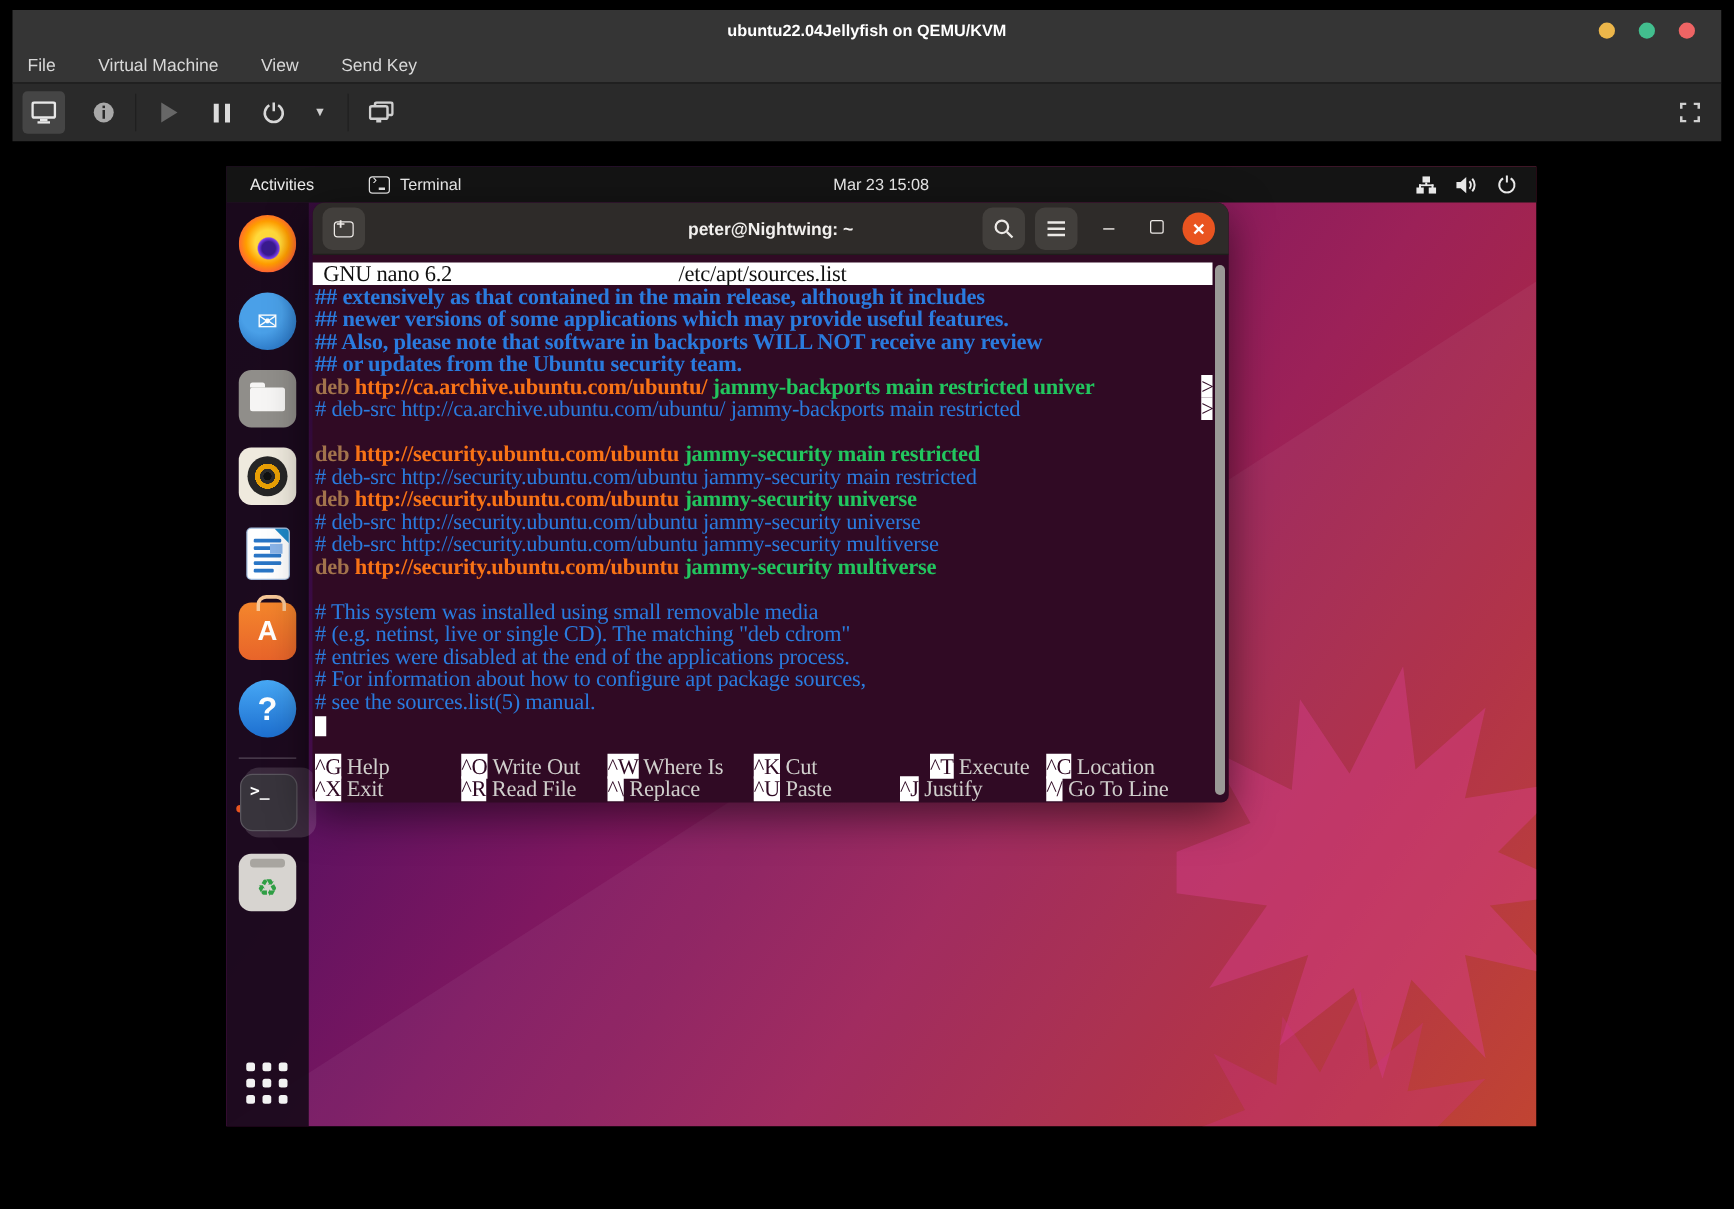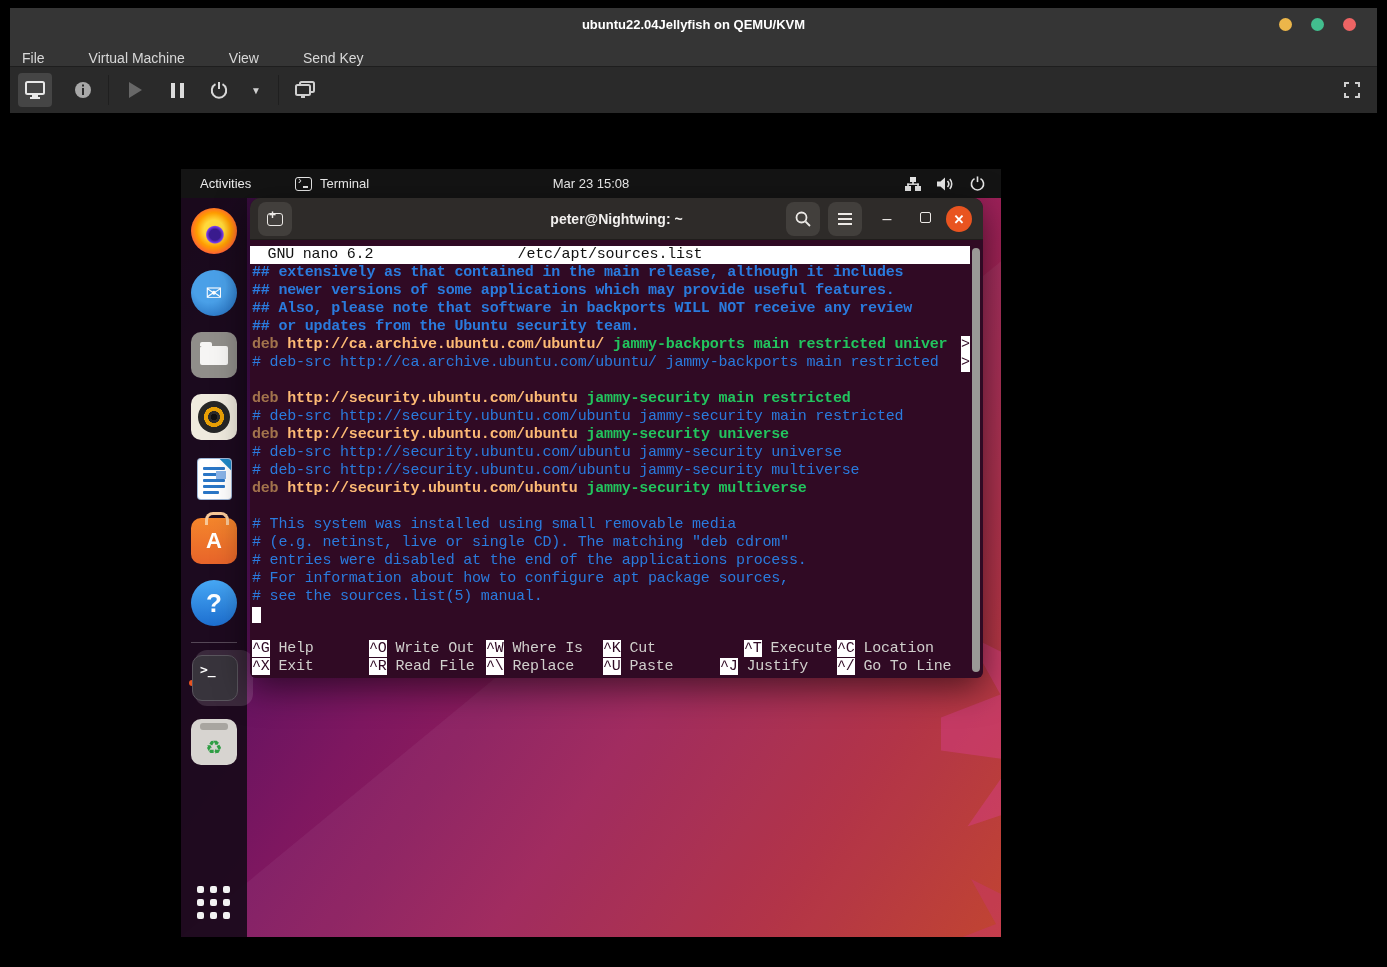"File" .vm-menubar { align-items: flex-end -> flex-start; gap: 36px -> 26px }
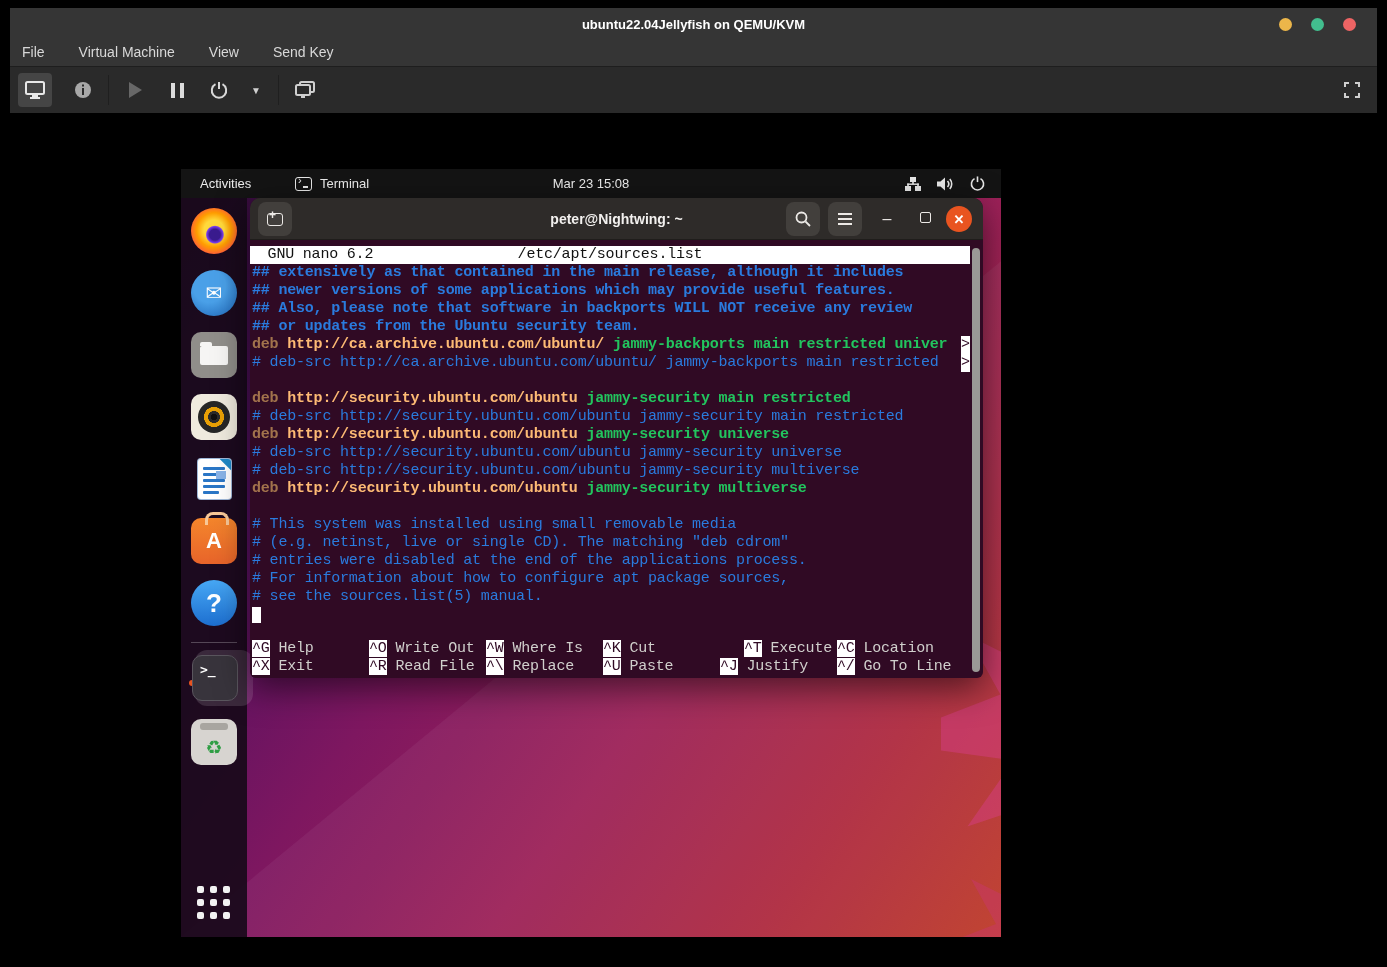"Activities" .guest { top: 169px -> 133px; width: 820px -> 1048px }
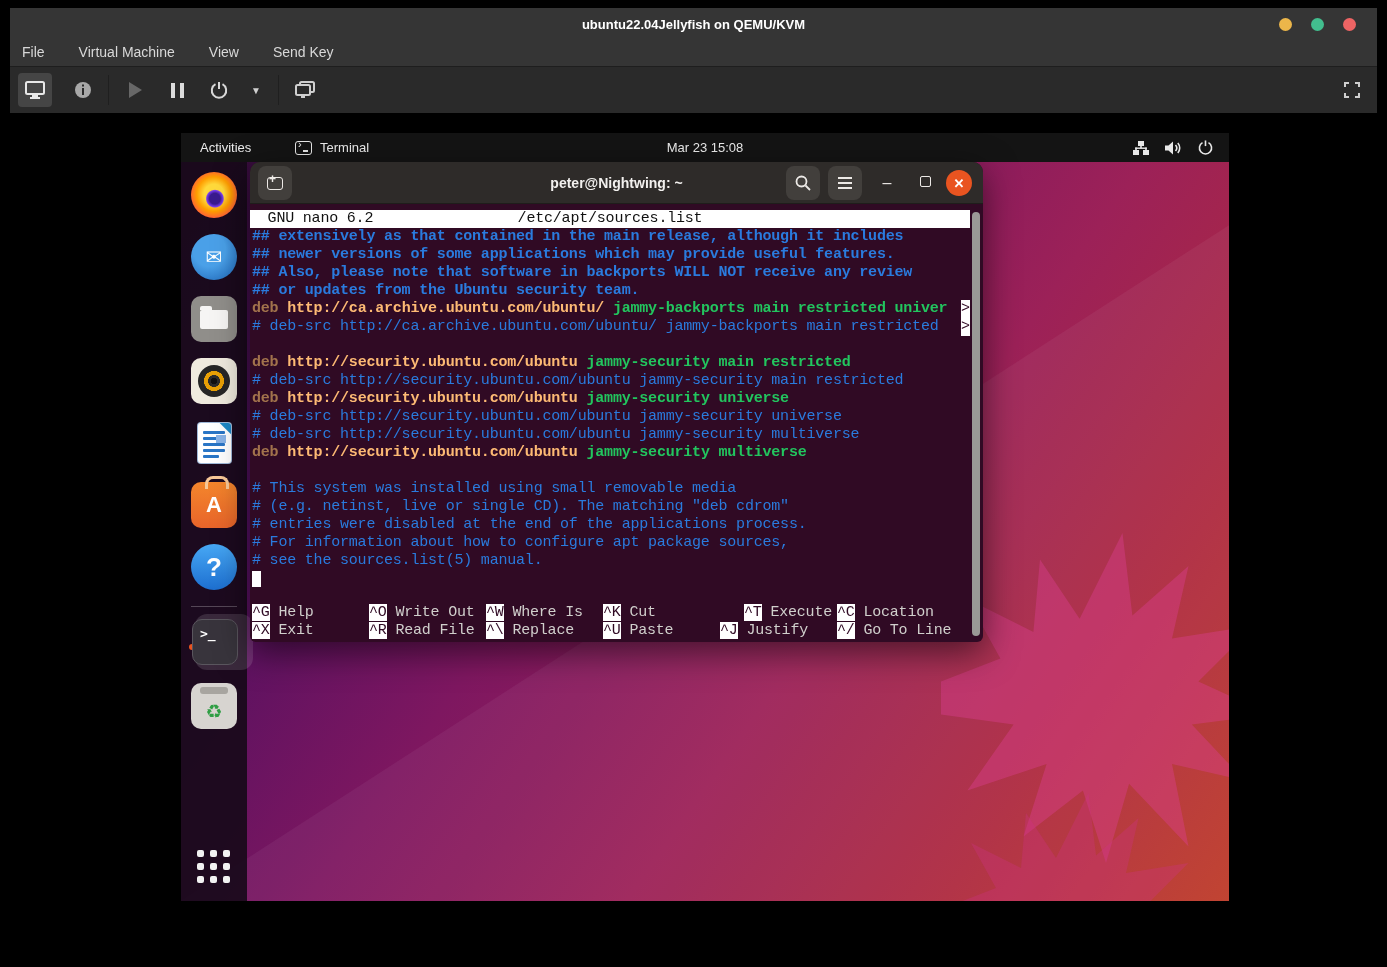"GNU nano 6.2" .nano { font-family: Liberation Mono, monospace -> Liberation Serif, serif; font-size: 15px -> 18px }
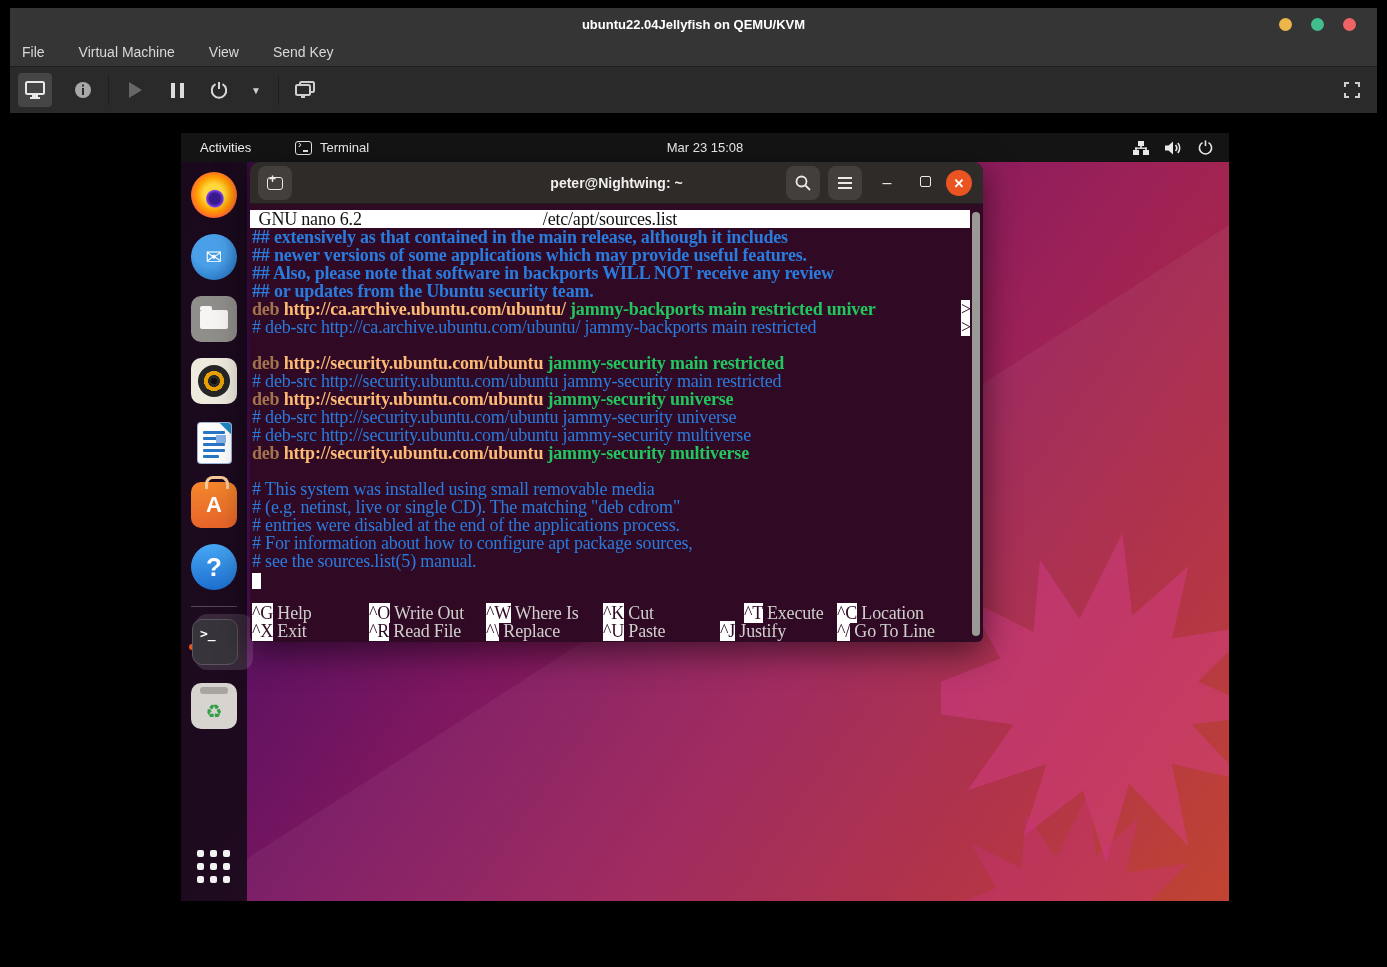"http://ca.archive.ubuntu.com/ubuntu/" .url { color: #fdba74 -> #f97316 }
